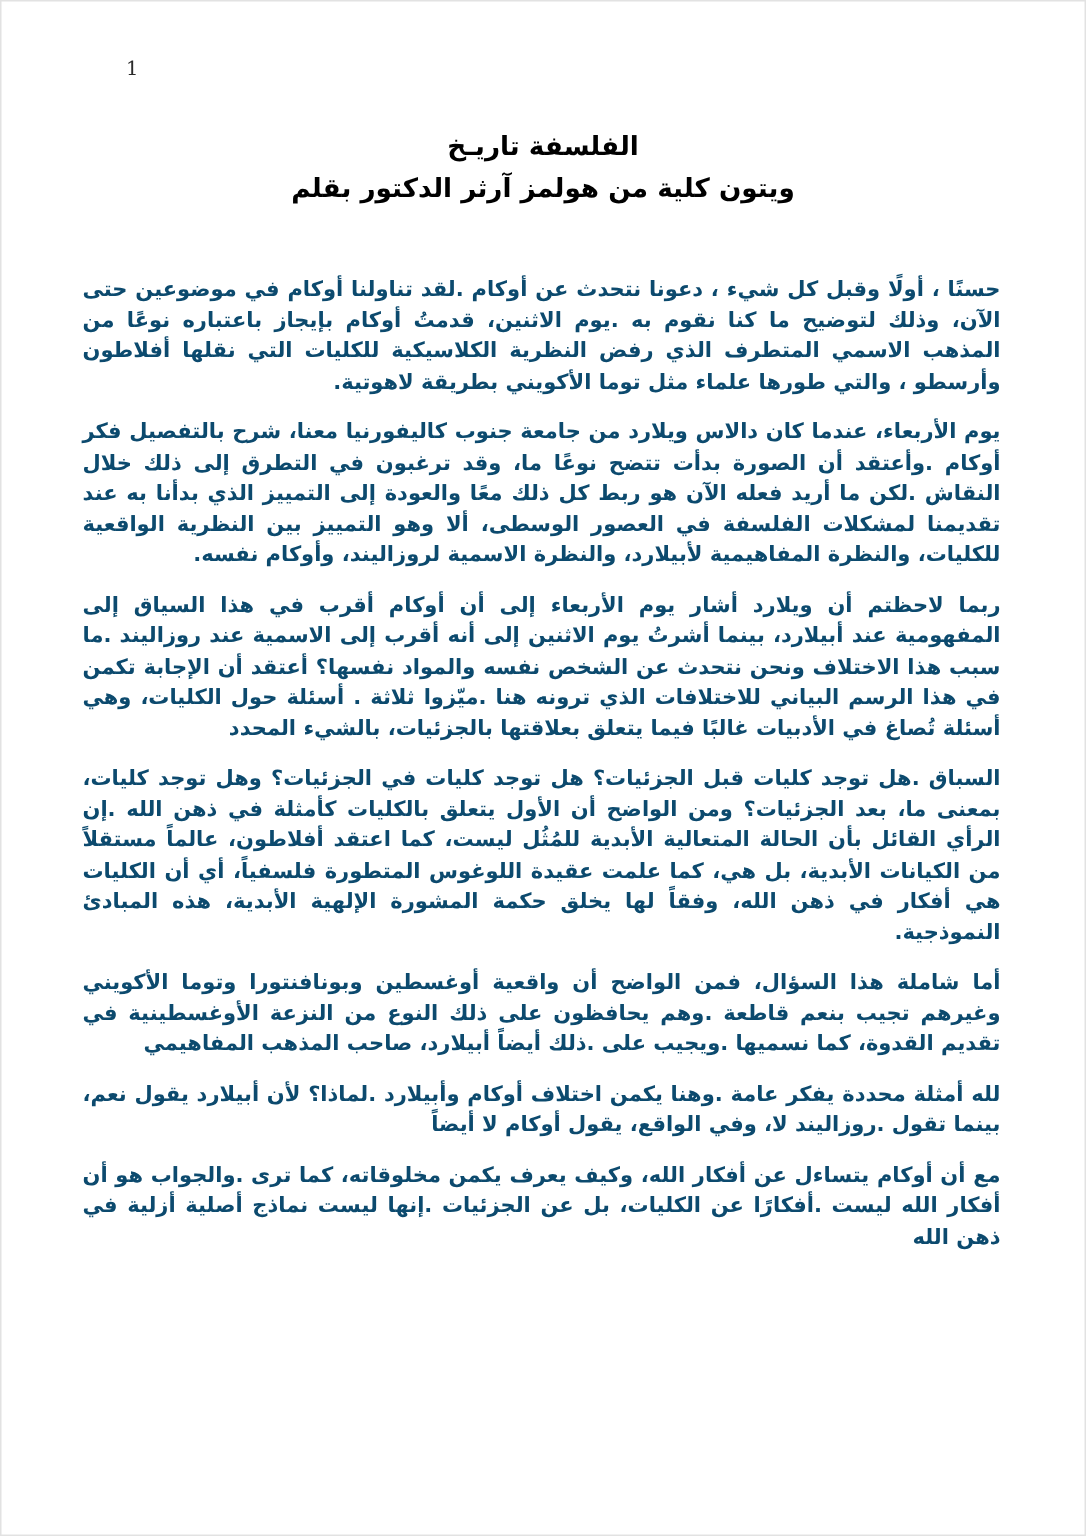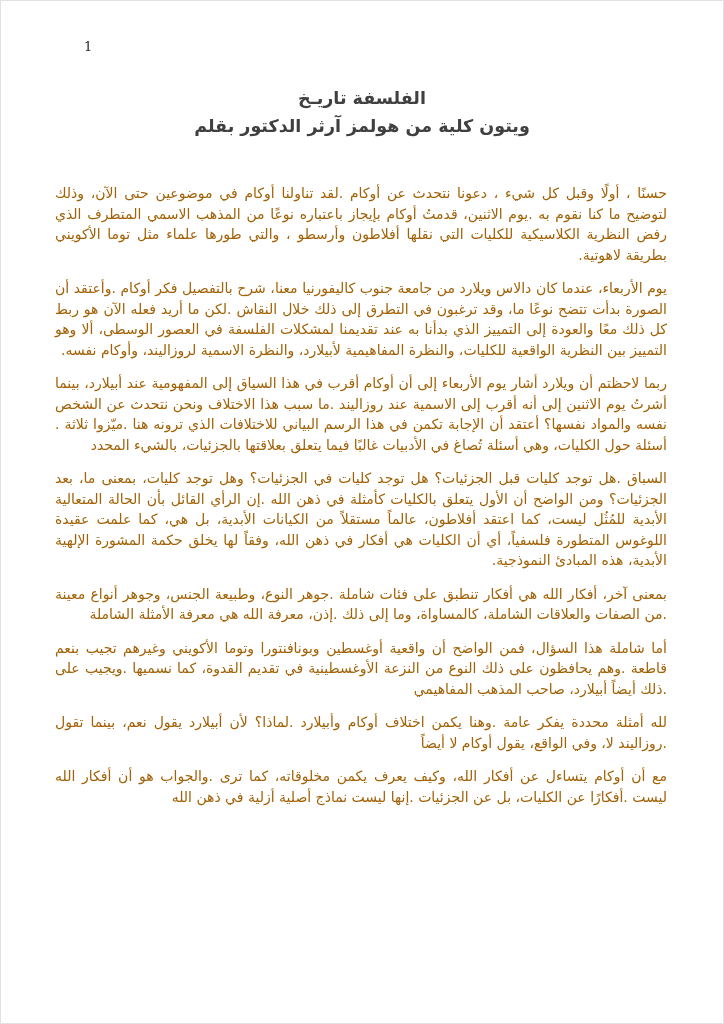"الفلسفة تاريـخ" .doc-heading { color: #404040 -> #000000 }
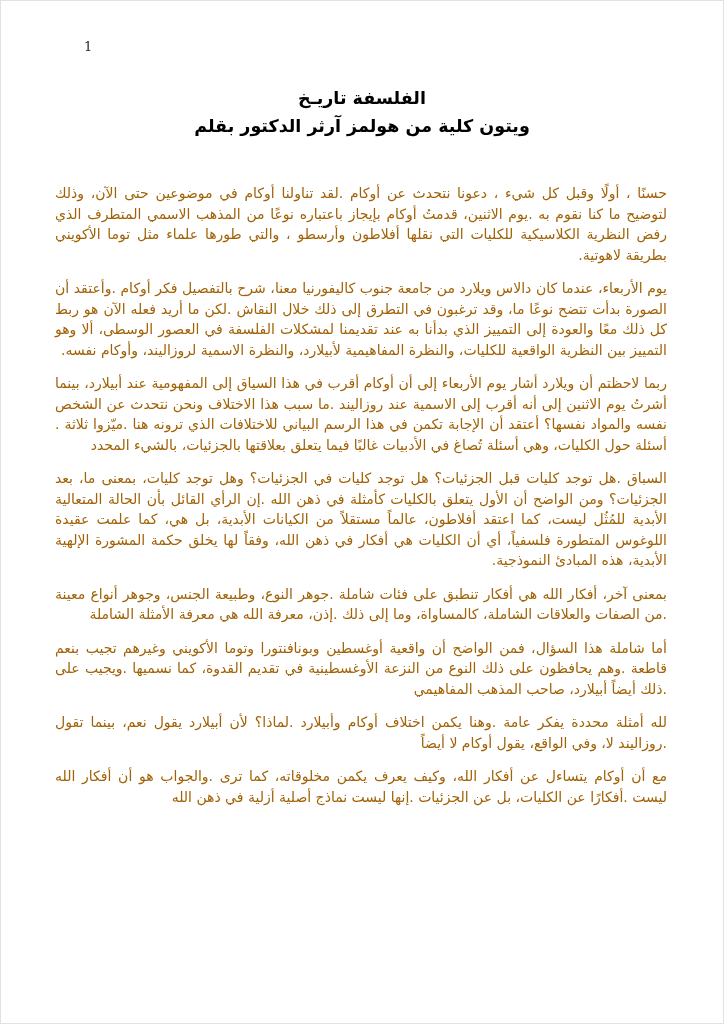"حسنًا ، أولًا وقبل كل" .doc-body { color: #a16207 -> #0c4a6e; font-weight: none -> bold }
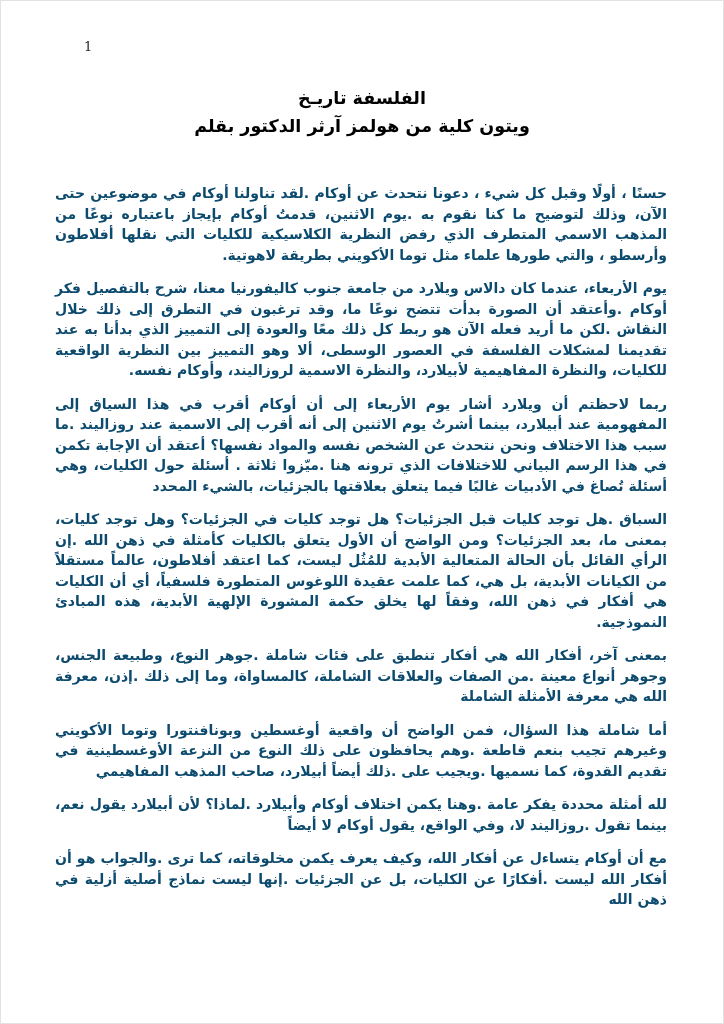"بمعنى آخر، أفكار الله هي" p { html: <p>بمعنى آخر، أفكار الله هي أفكار تنطبق على فئات شاملة .جوهر النوع، وطبيعة الجنس، وجوهر أنواع معينة .من الصفات والعلاقات الشاملة، كالمساواة، وما إلى ذلك .إذن، معرفة الله هي معرفة الأمثلة الشاملة</p> -> none }
